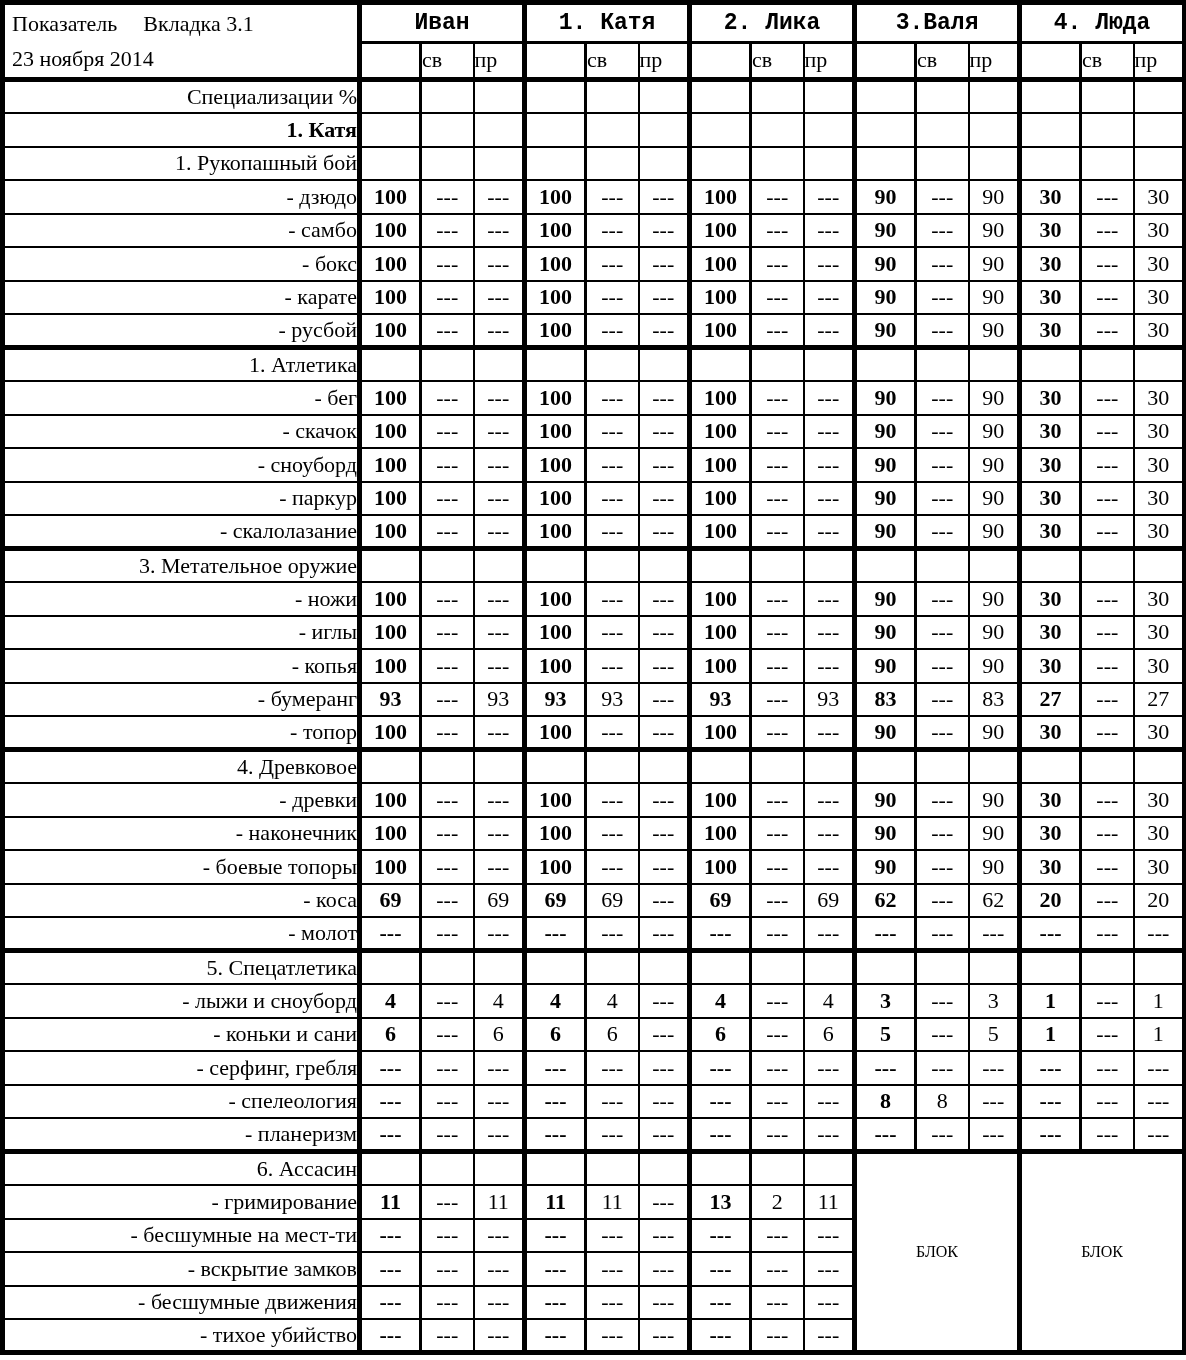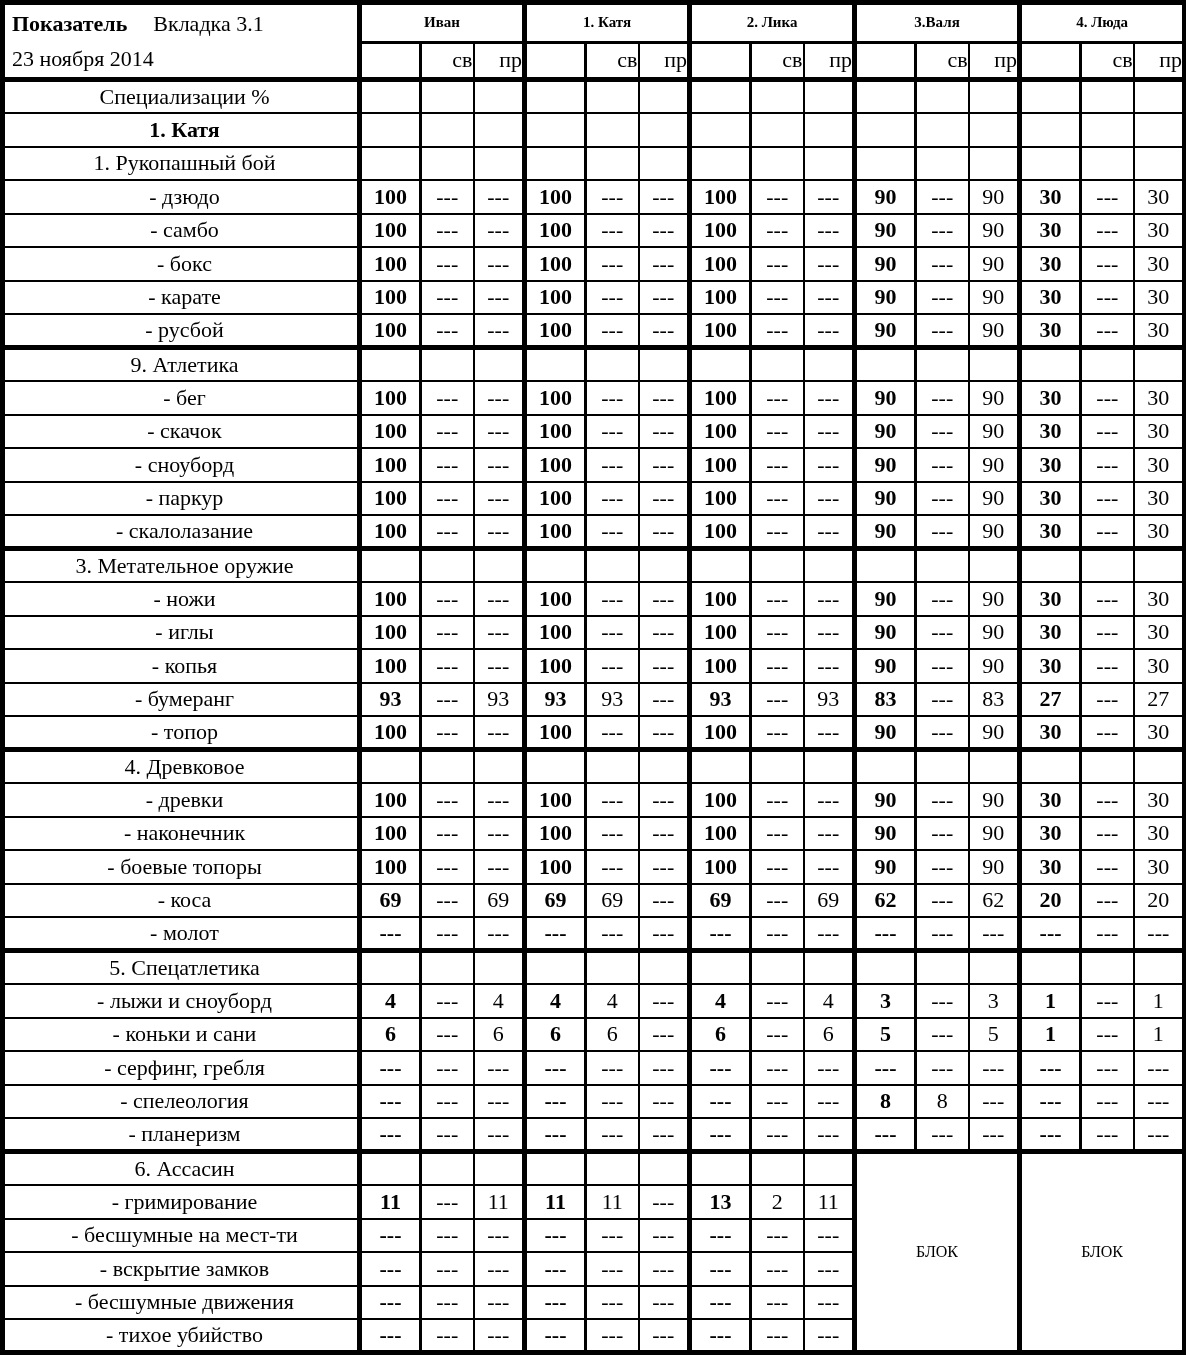"Показатель" .corner-cell .b { font-weight: bold -> normal }
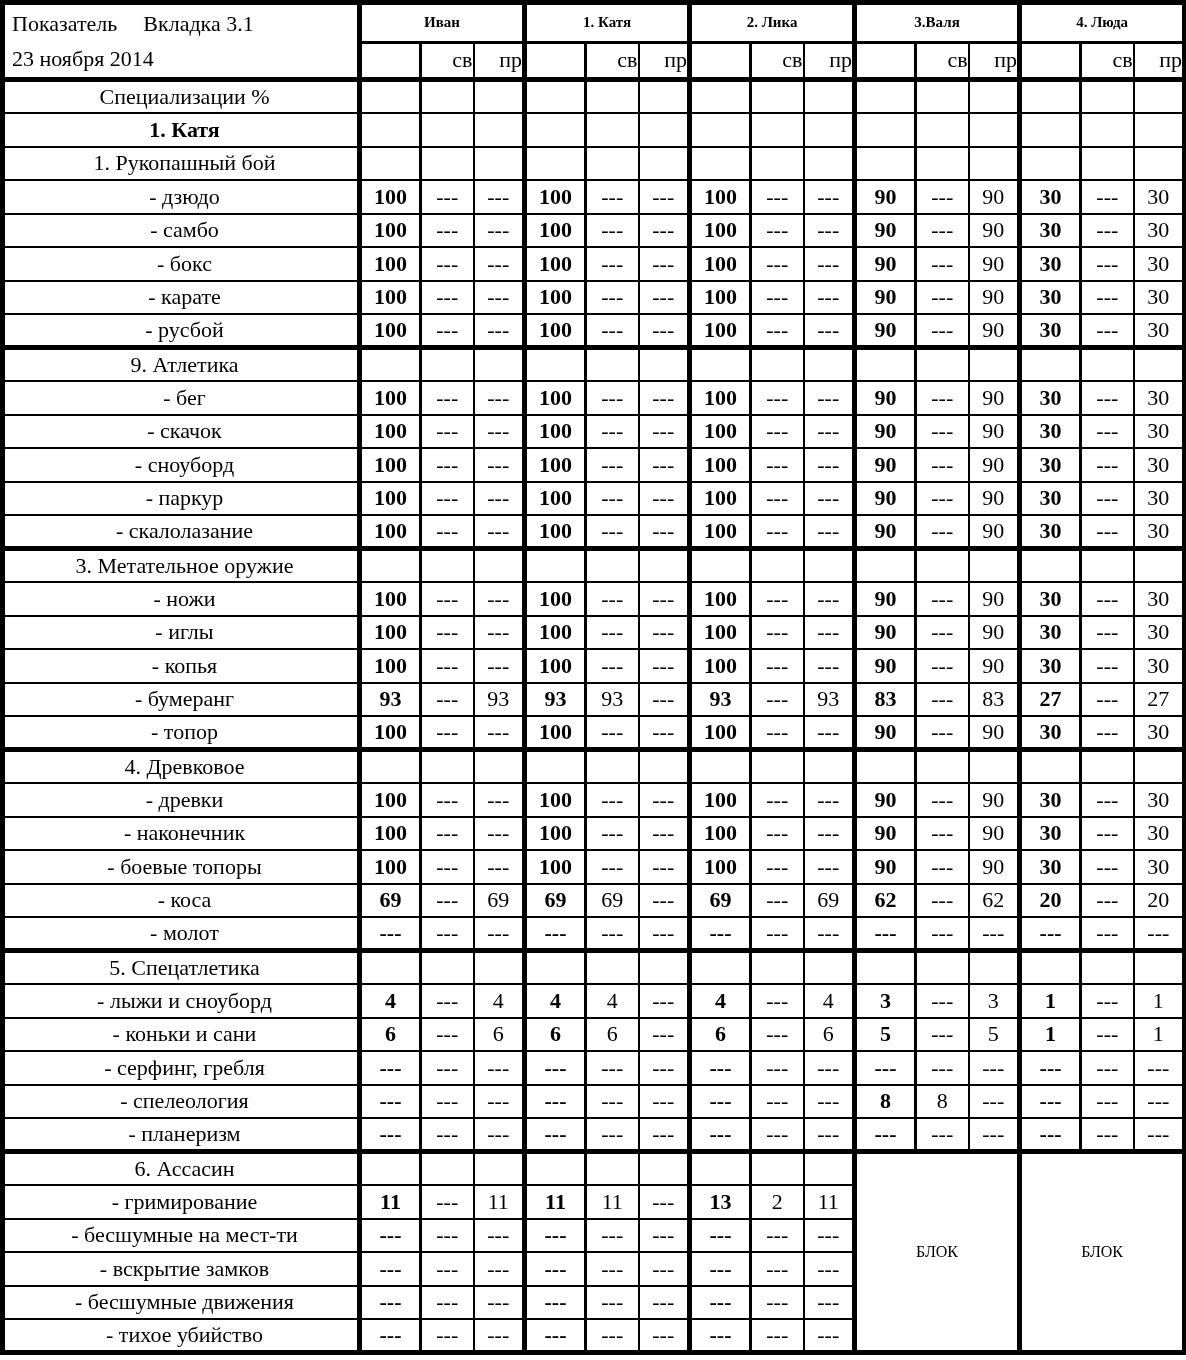"Иван" th.name-cell { font-family: none -> Liberation Mono, monospace; font-size: 15px -> 23px }
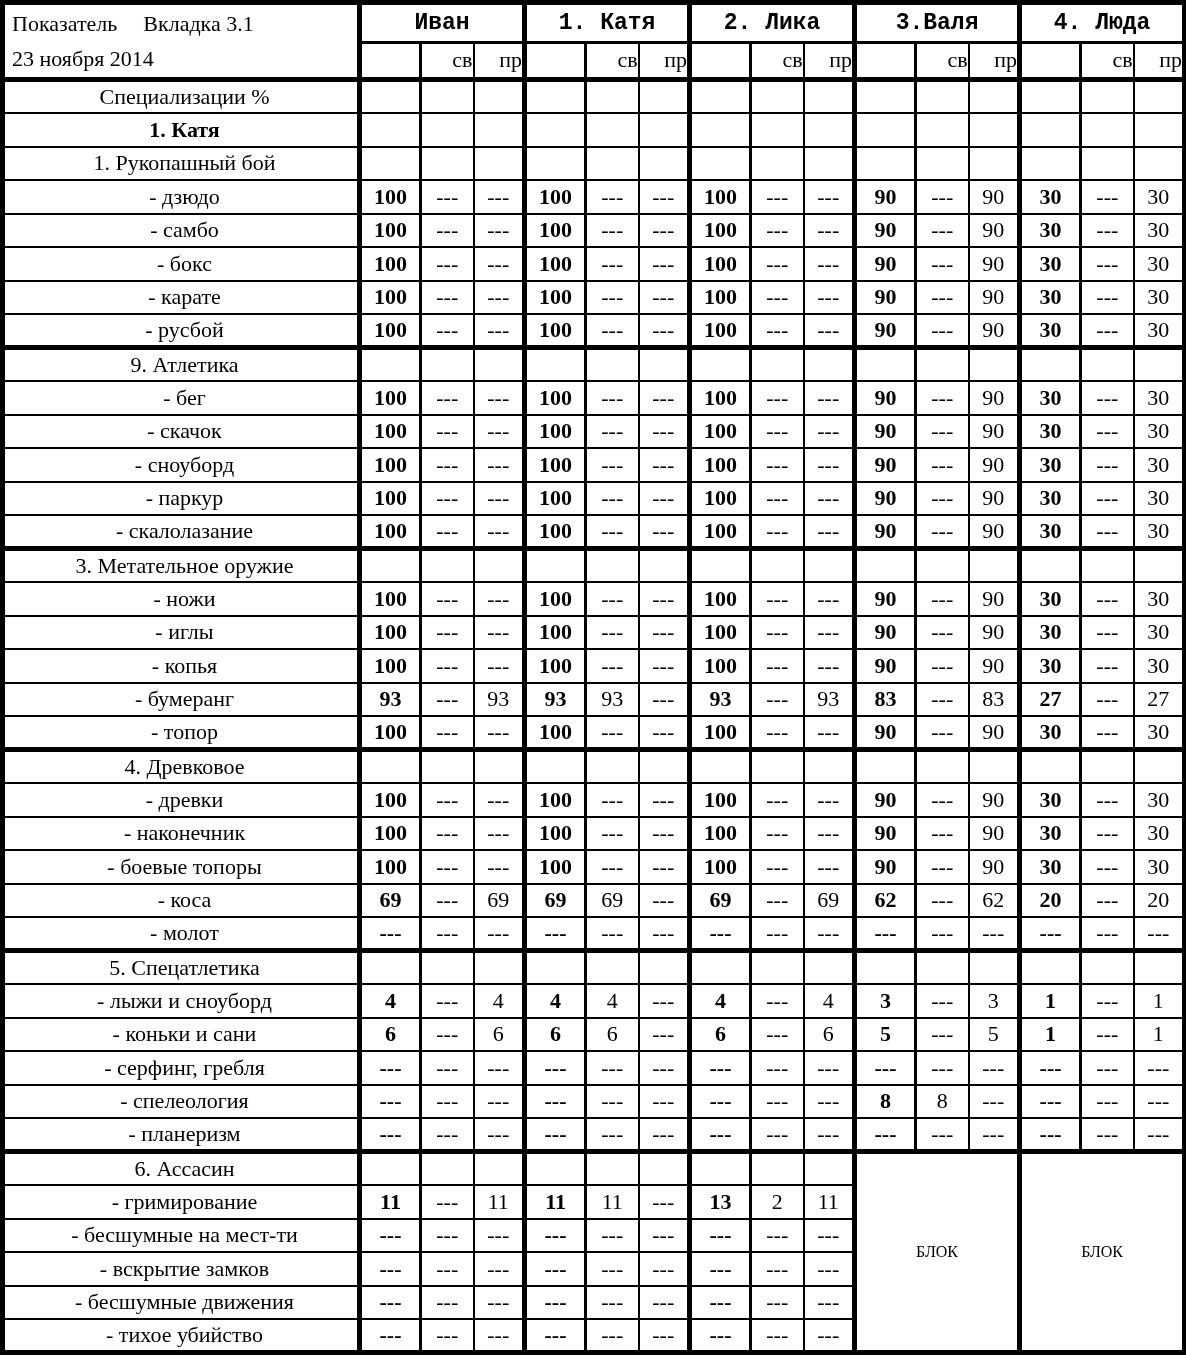"св" thead tr.r2 td { text-align: right -> left }
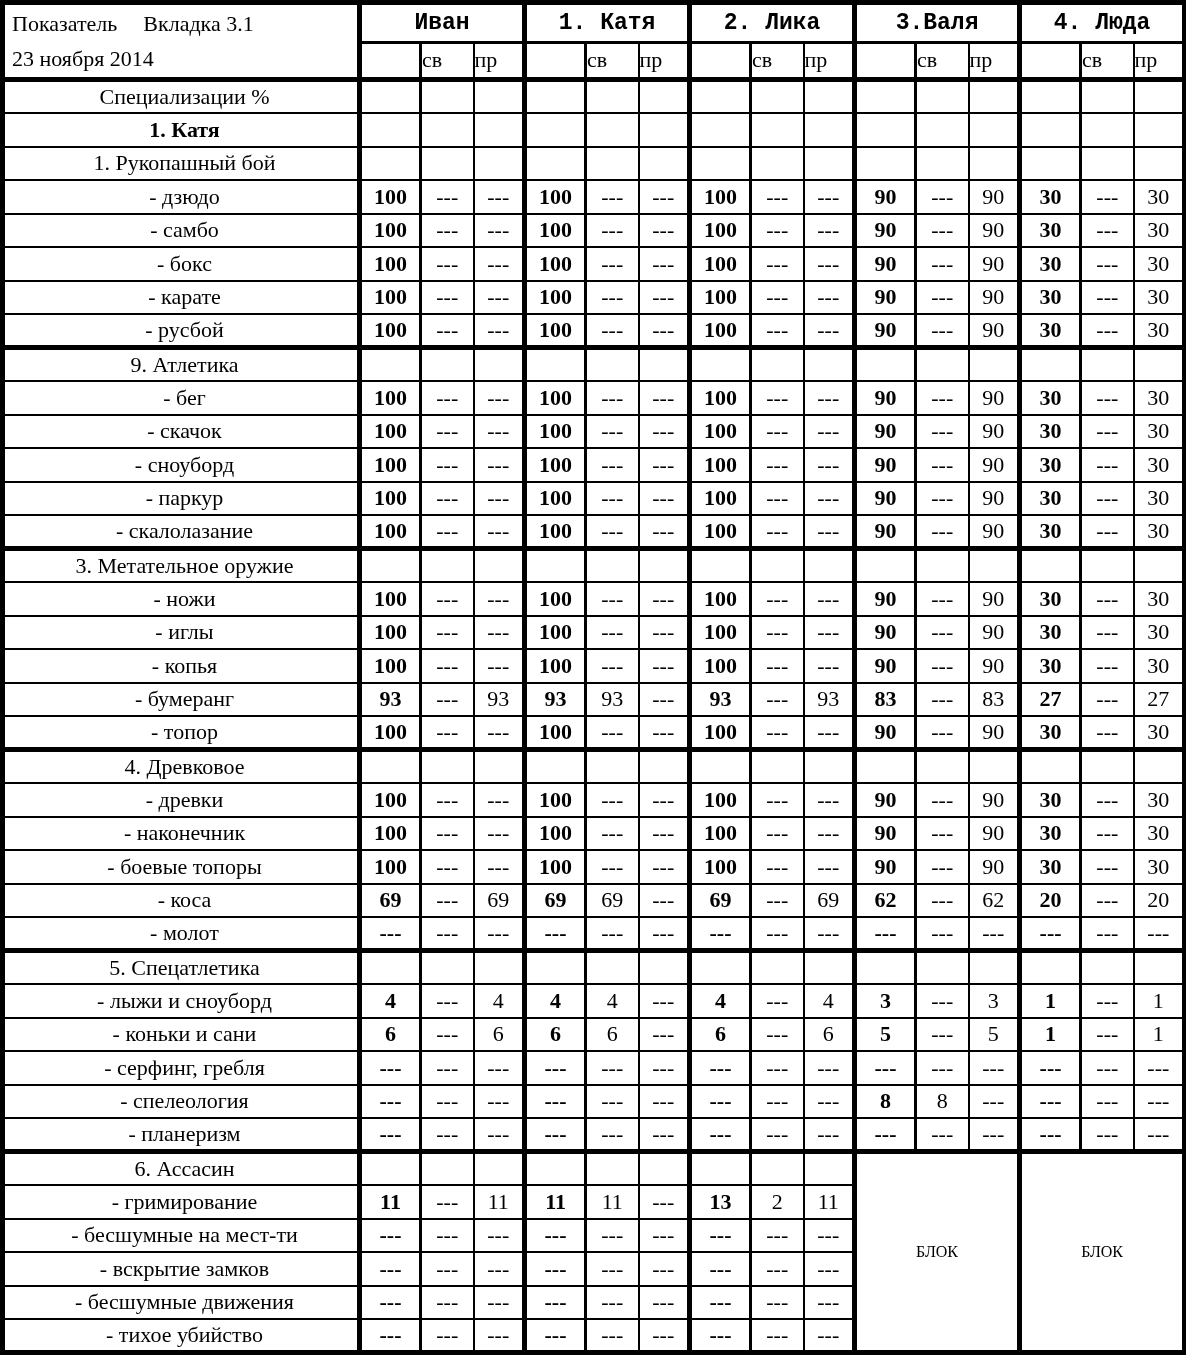"Специализации %" .label-col { text-align: center -> right }
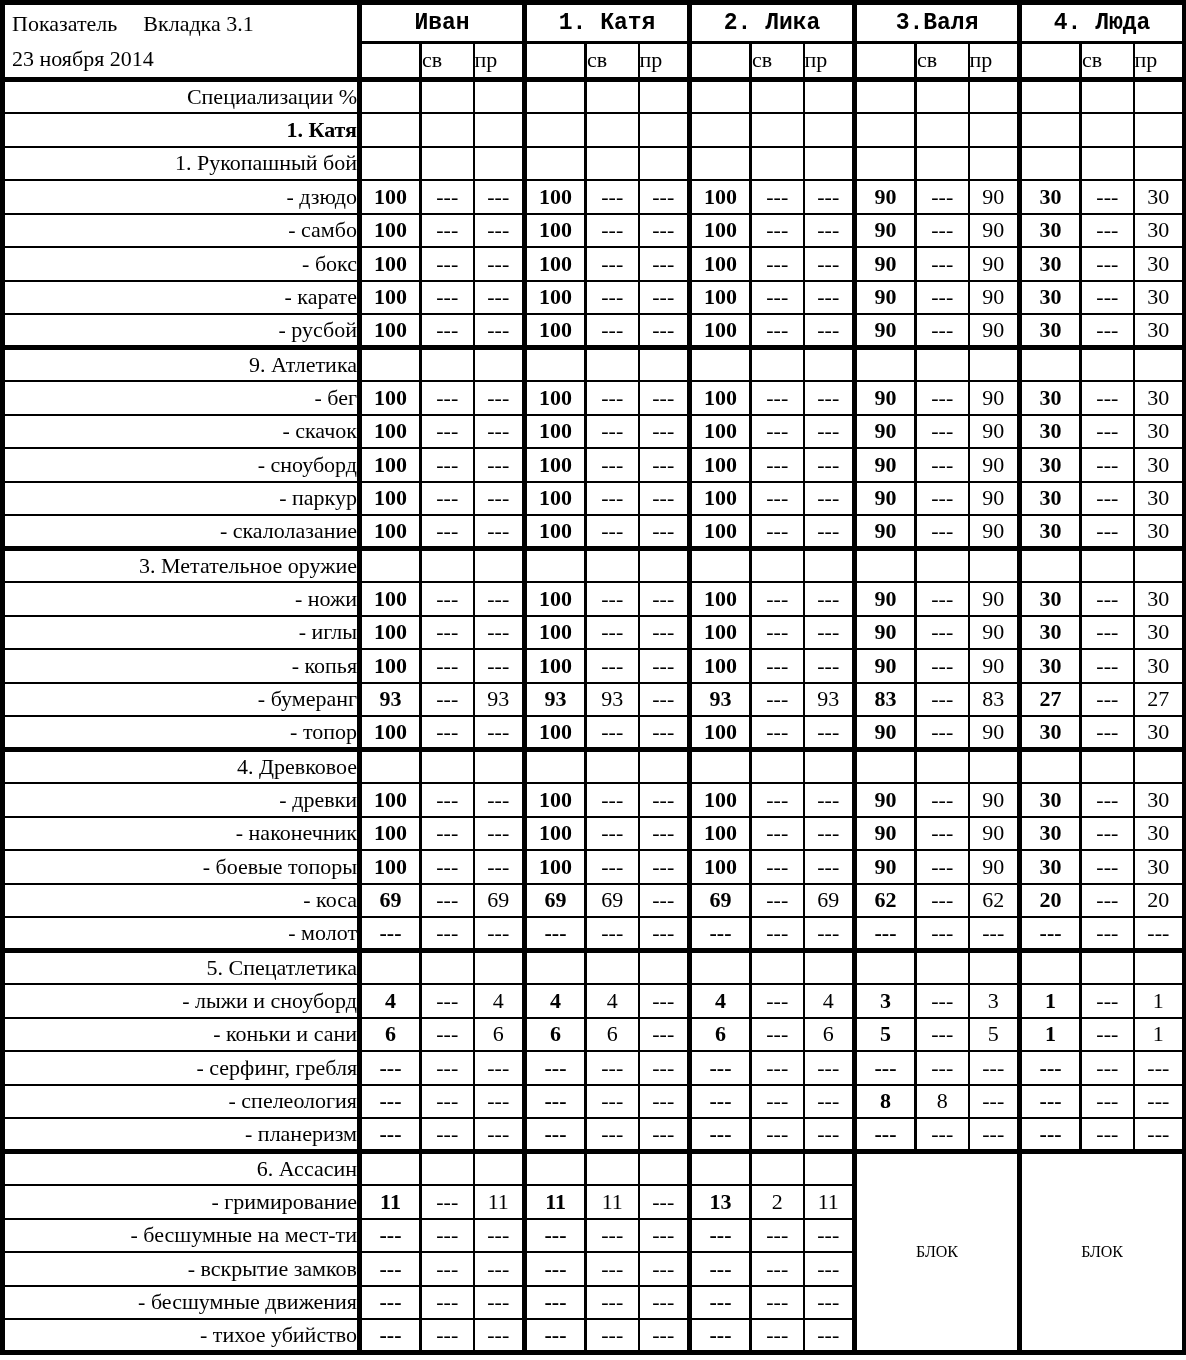"9. Атлетика" td.label-col { text: 9 -> 1 }
